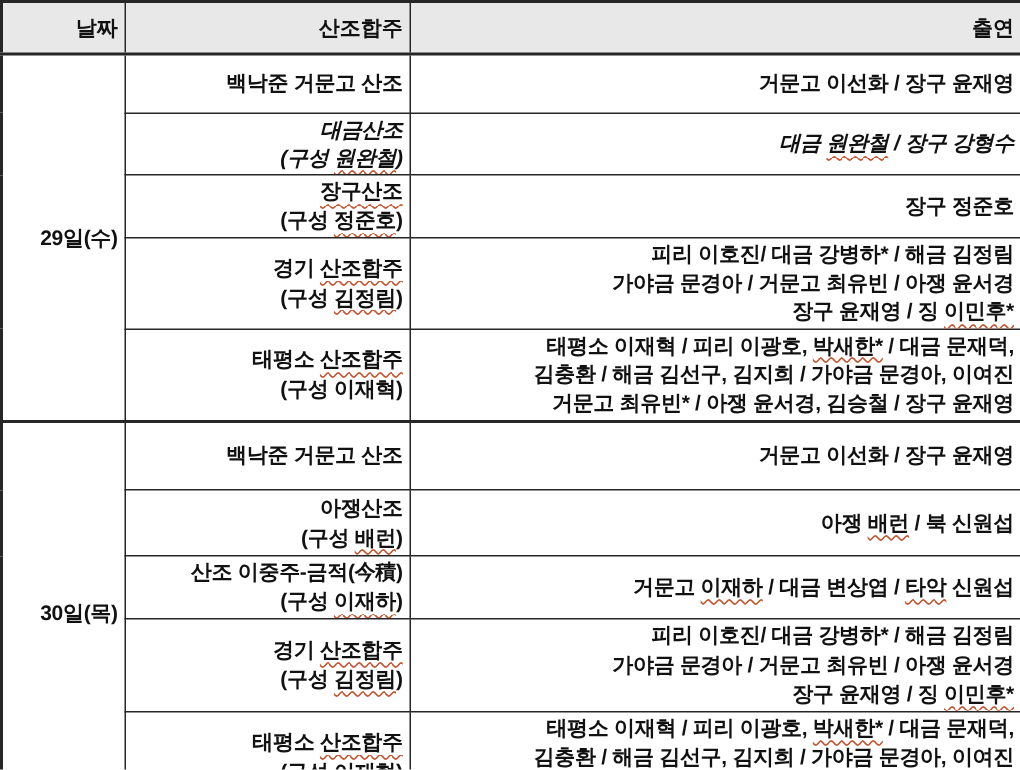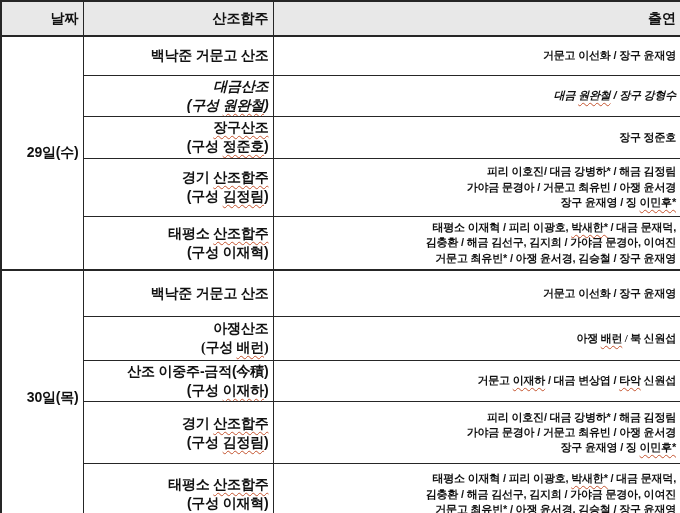"거문고 이선화 / 장구 윤재영" td { font-size: 11px -> 14px }
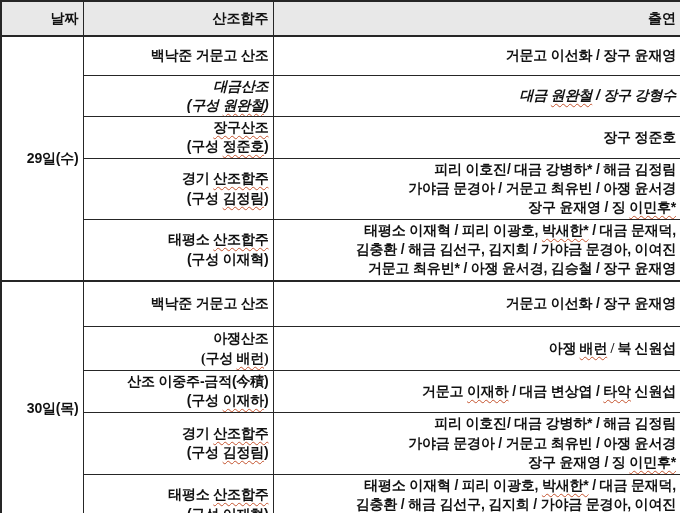"아쟁산조" tr { font-family: Liberation Serif, serif -> none }
